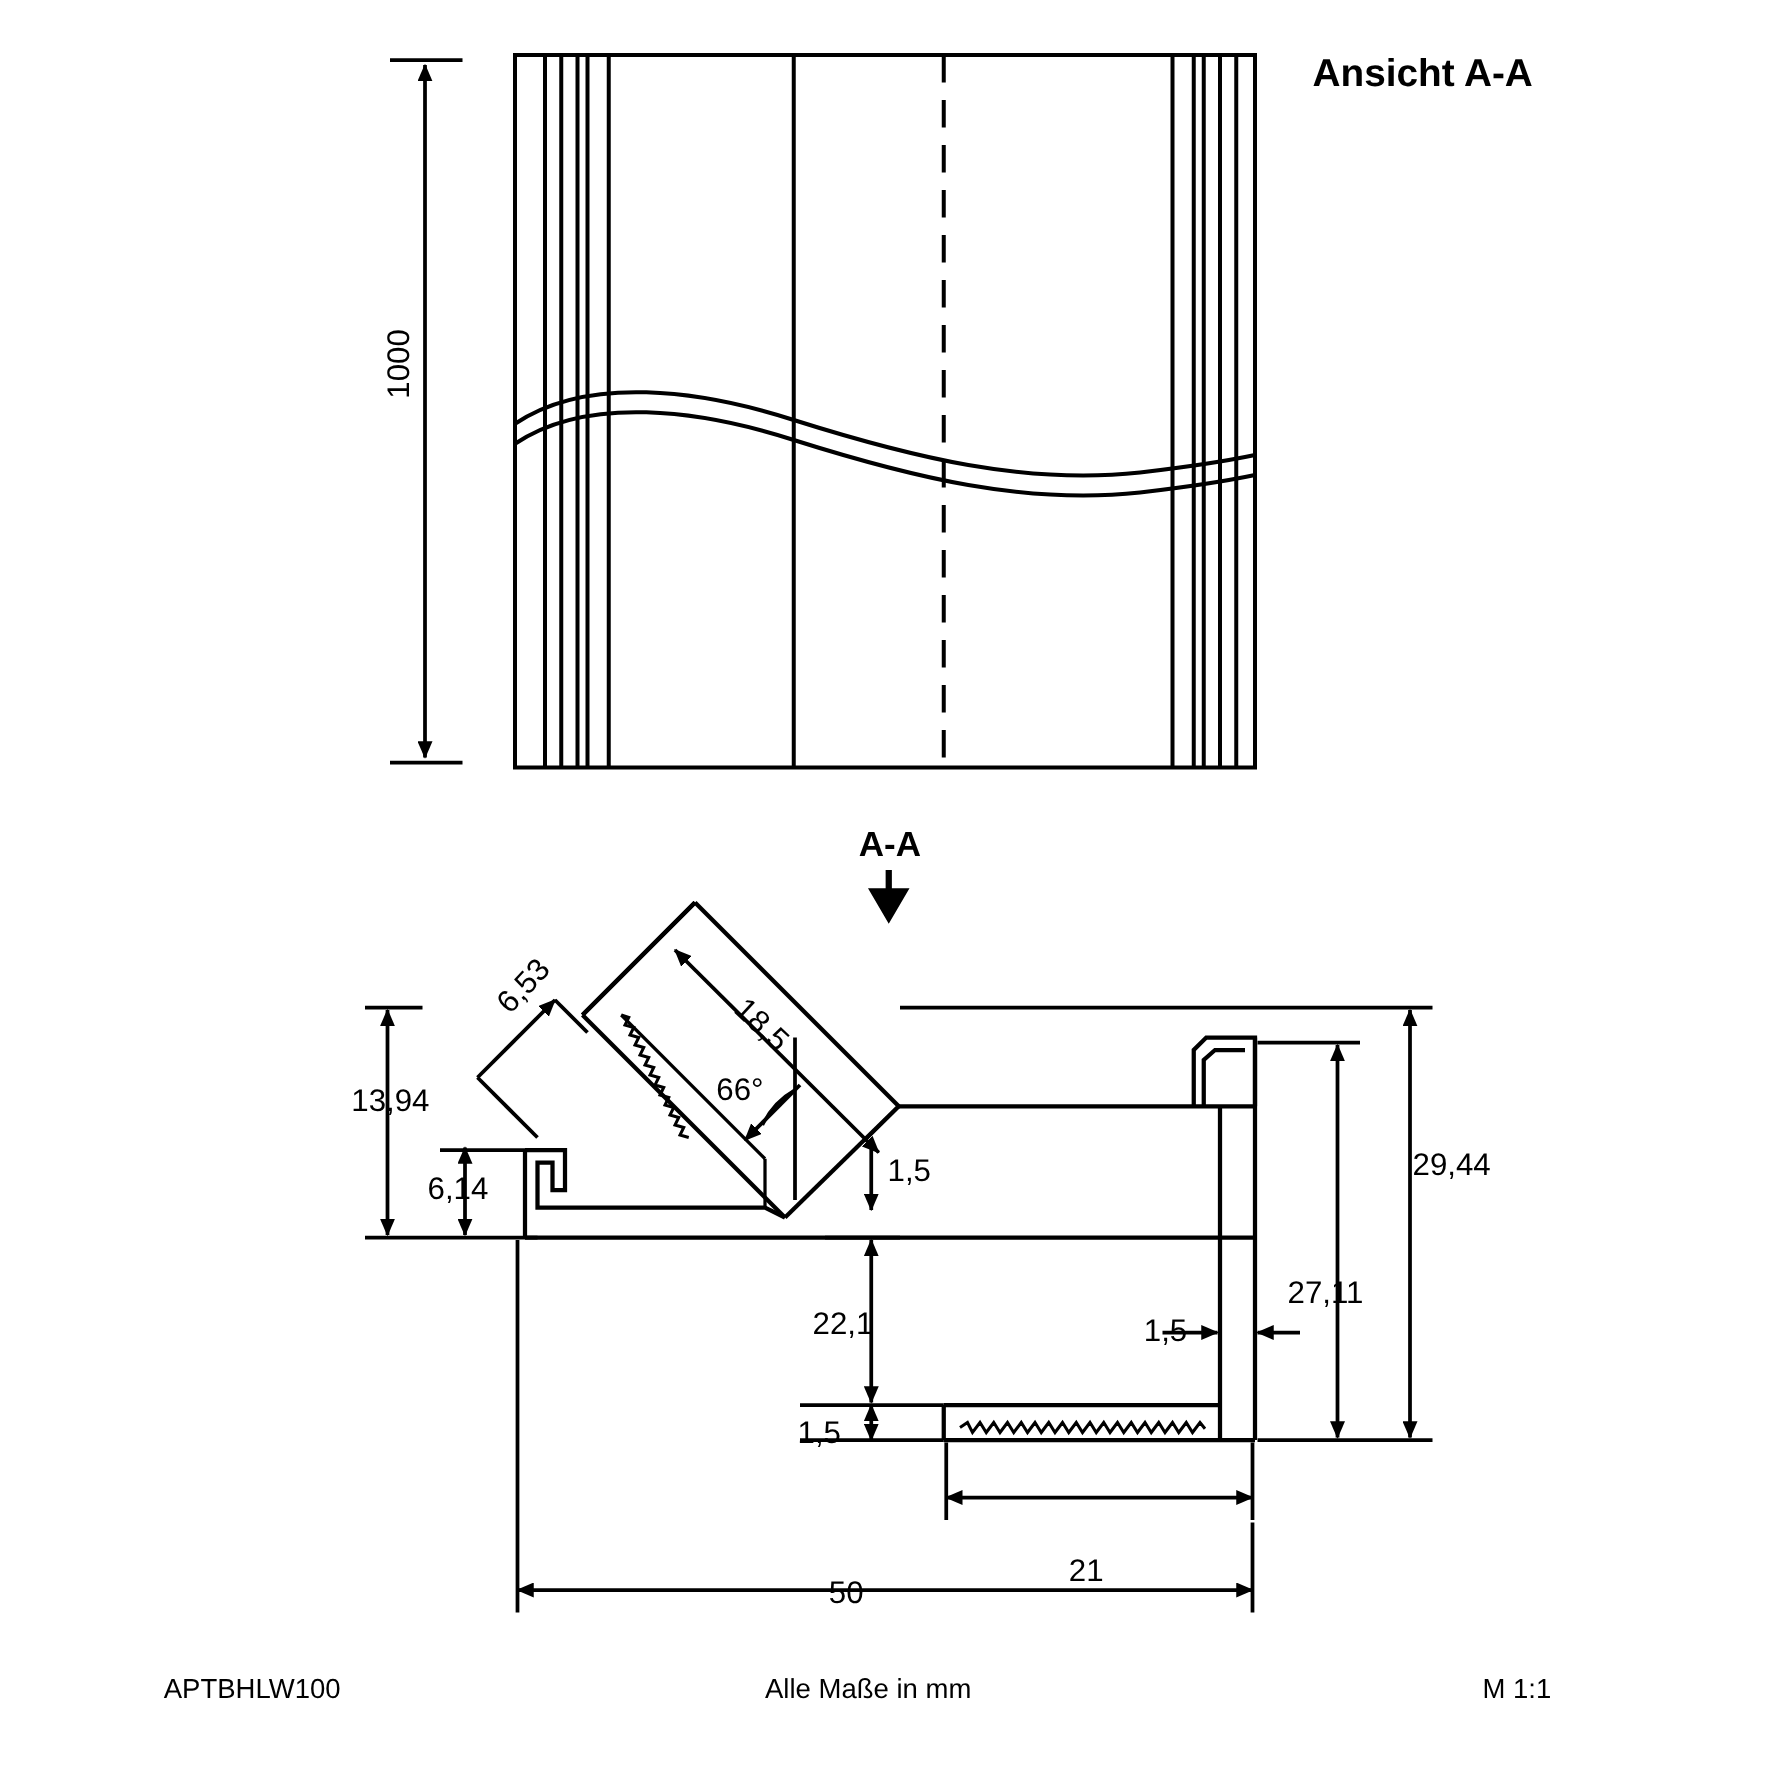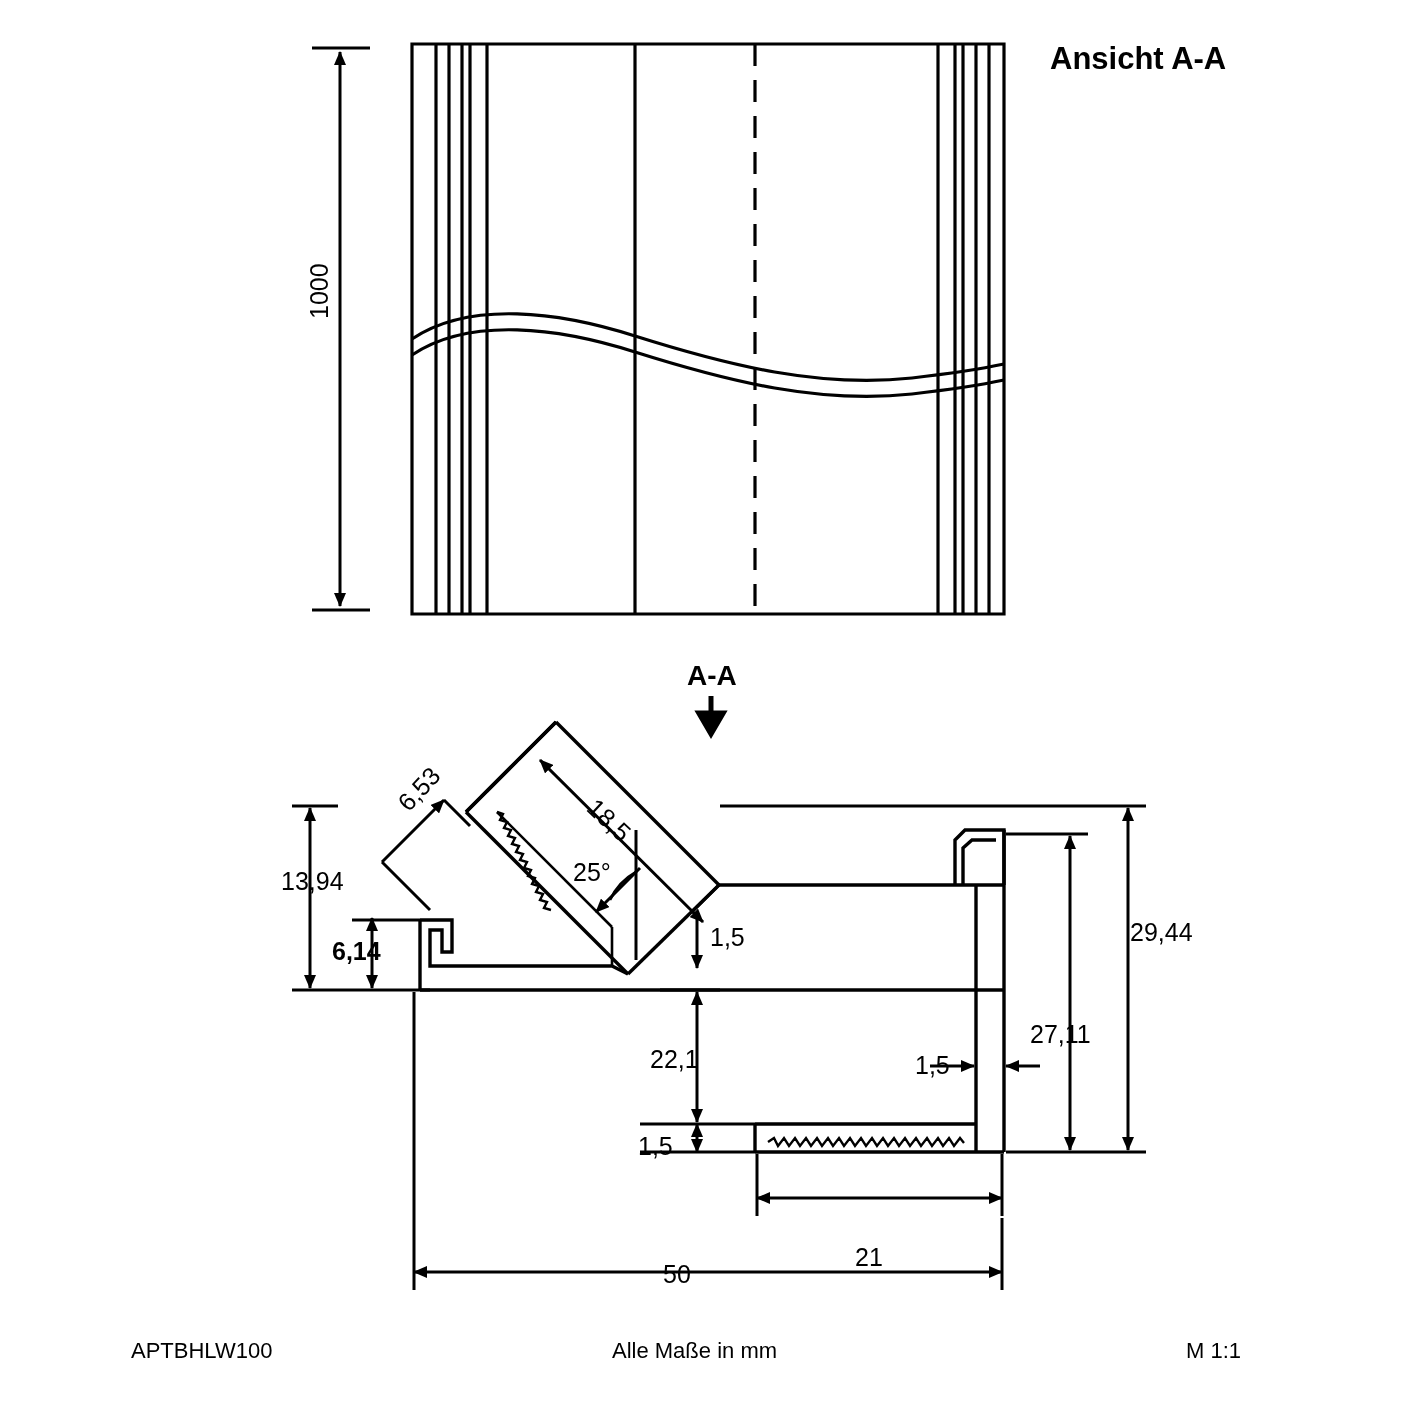"25°" div.lbl { text: 25 -> 66 }
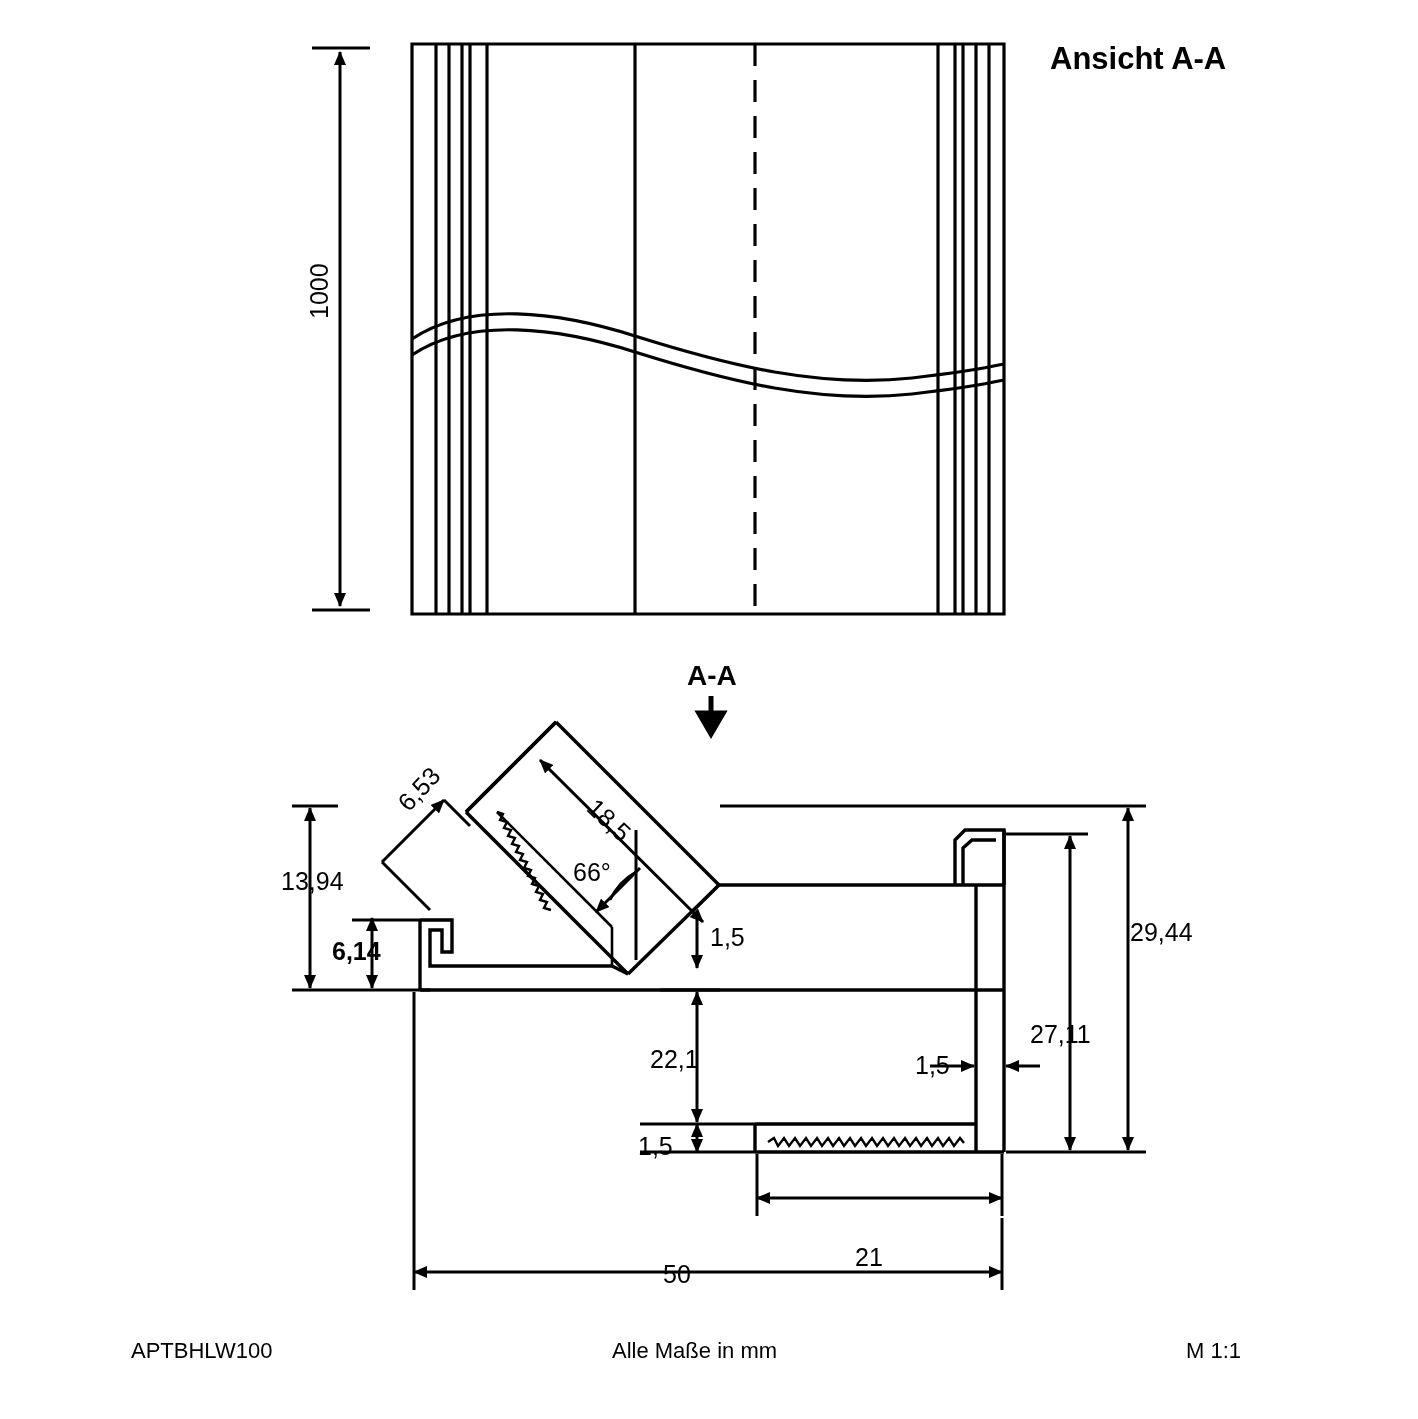"6,14" div.lbl { font-weight: bold -> none; left: 332px -> 342px }
